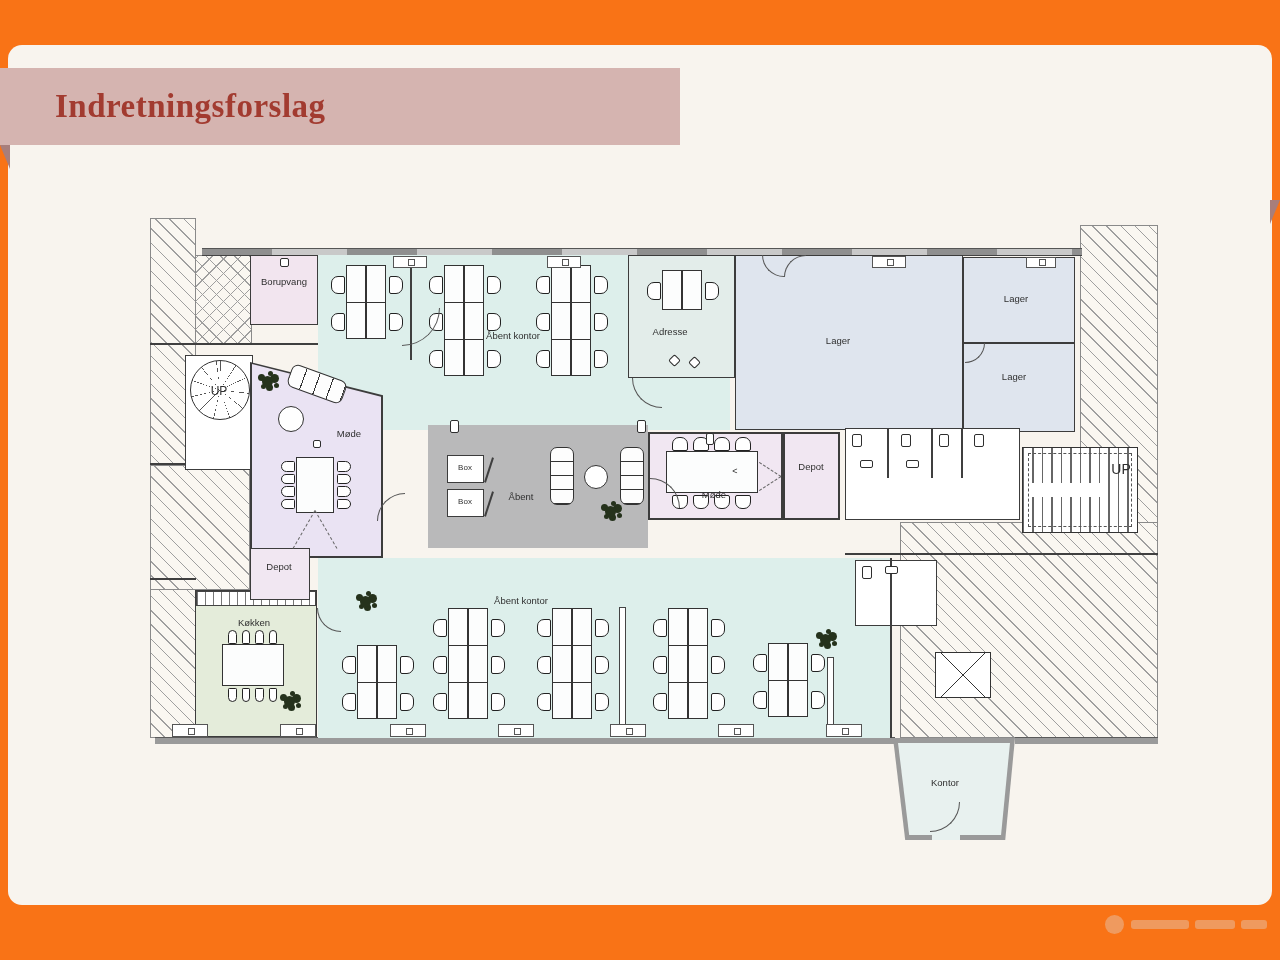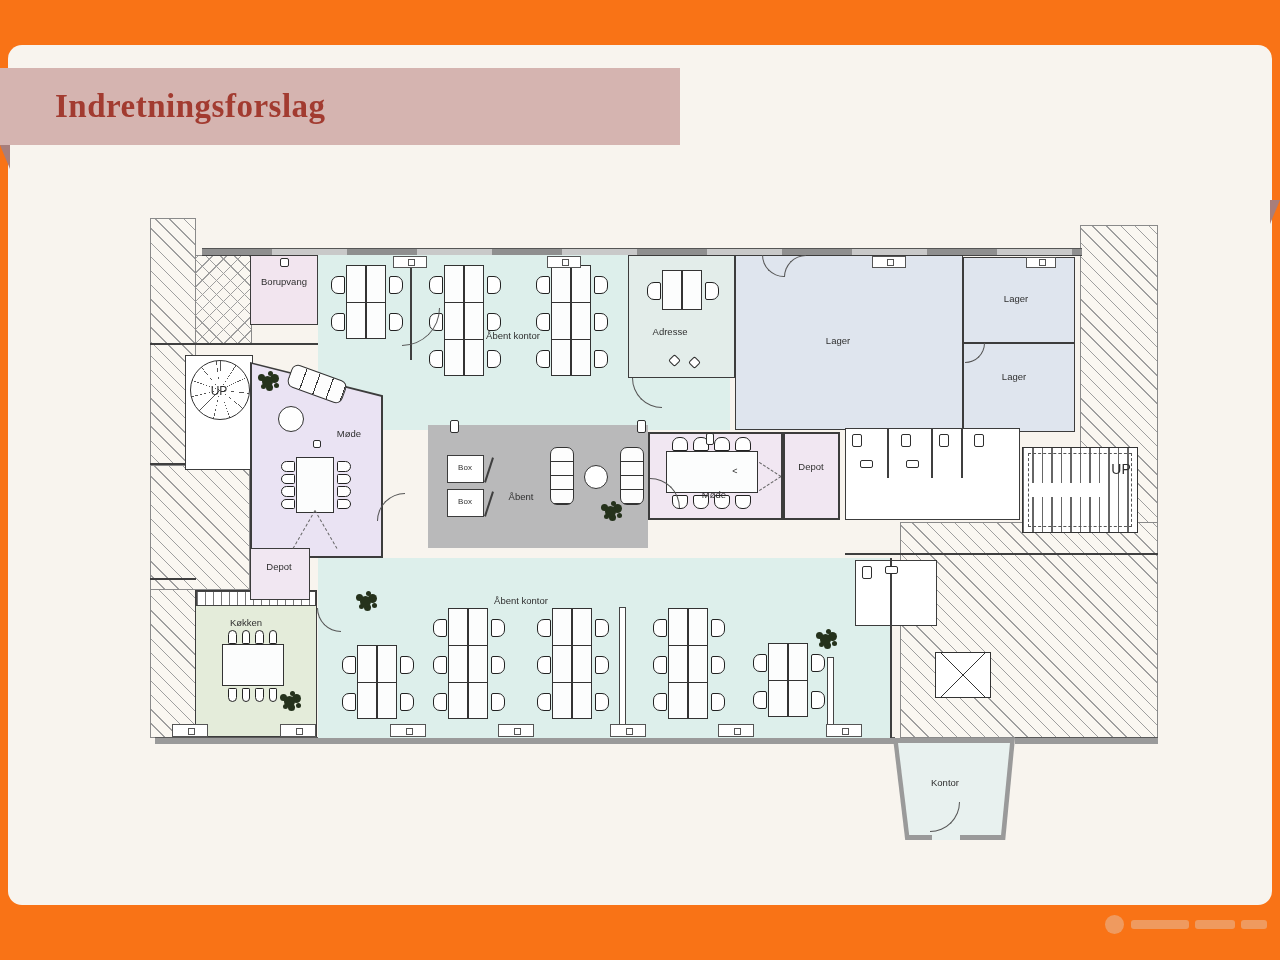"Køkken" div.it { left: 96px -> 104px }
